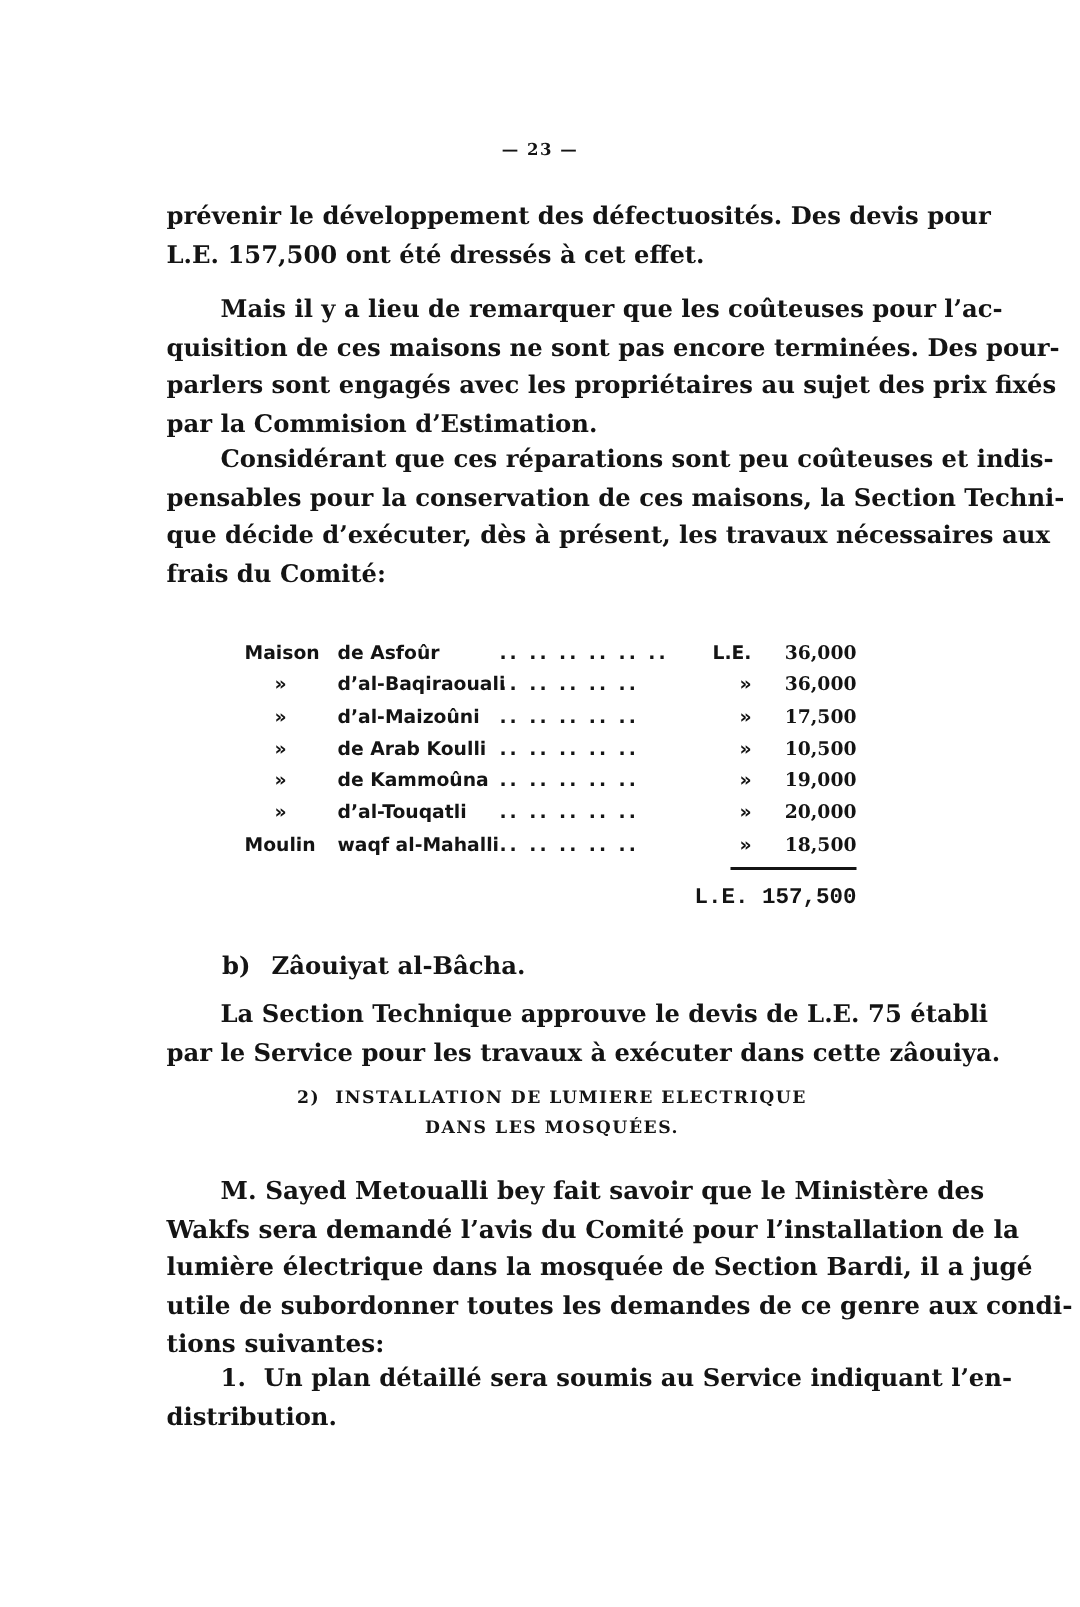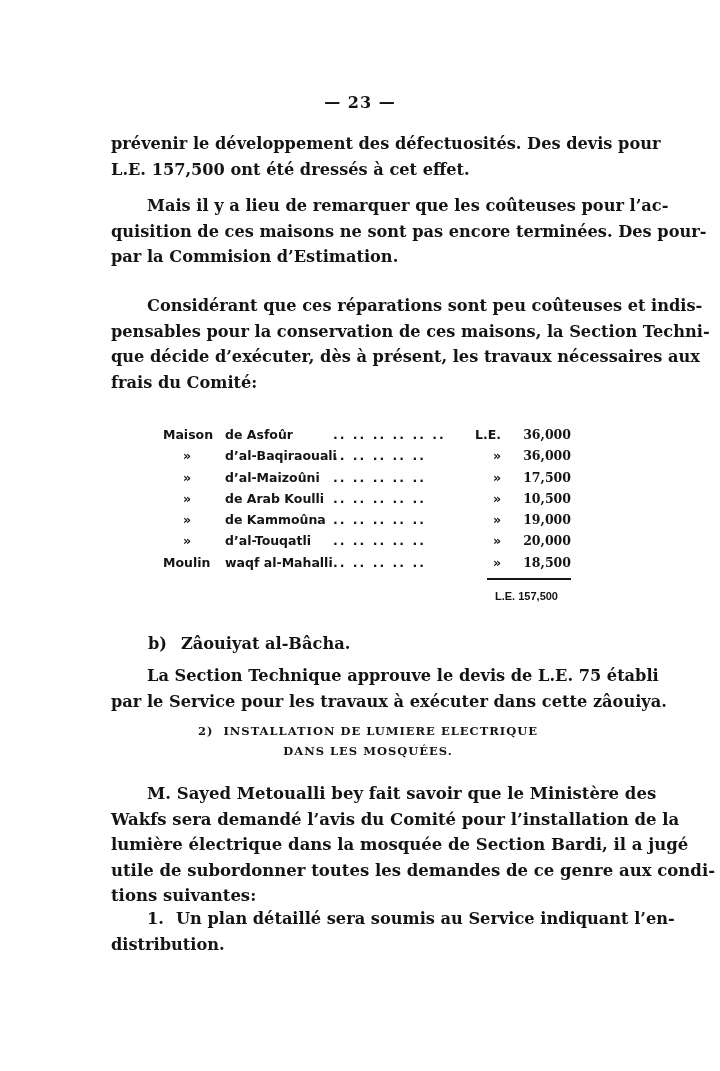"— 23 —" .page-number { font-size: 16px -> 11px }
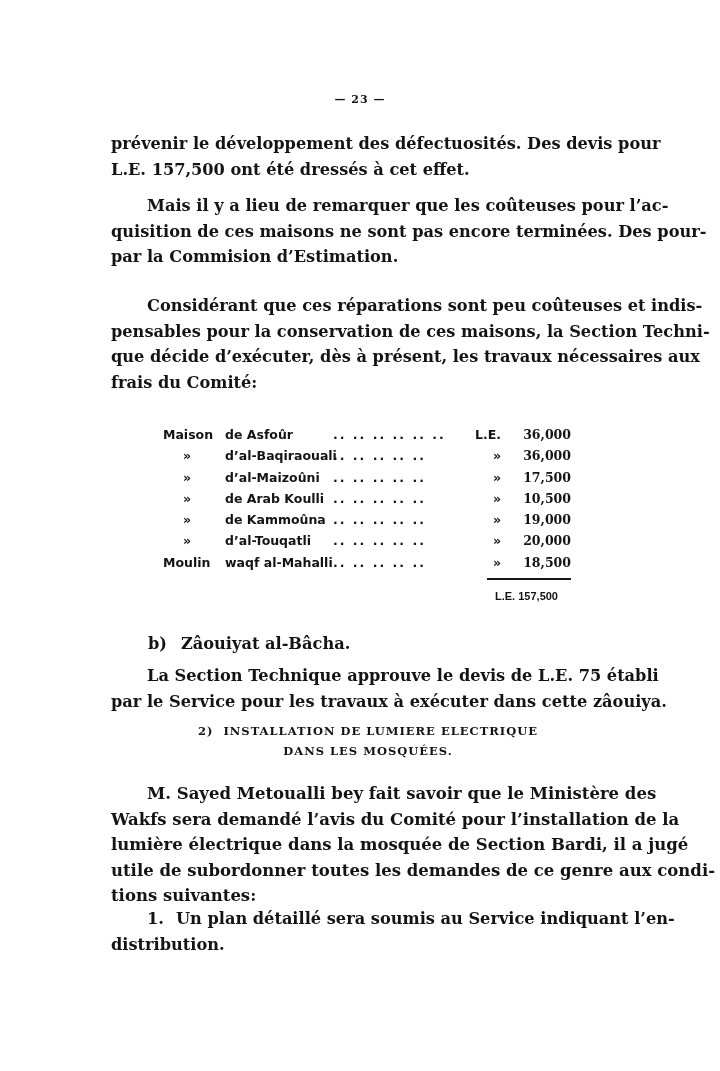"parlers sont engagés avec les" span.line { html: none -> <span>parlers sont engagés avec les propriétaires au sujet des prix fixés</span> }
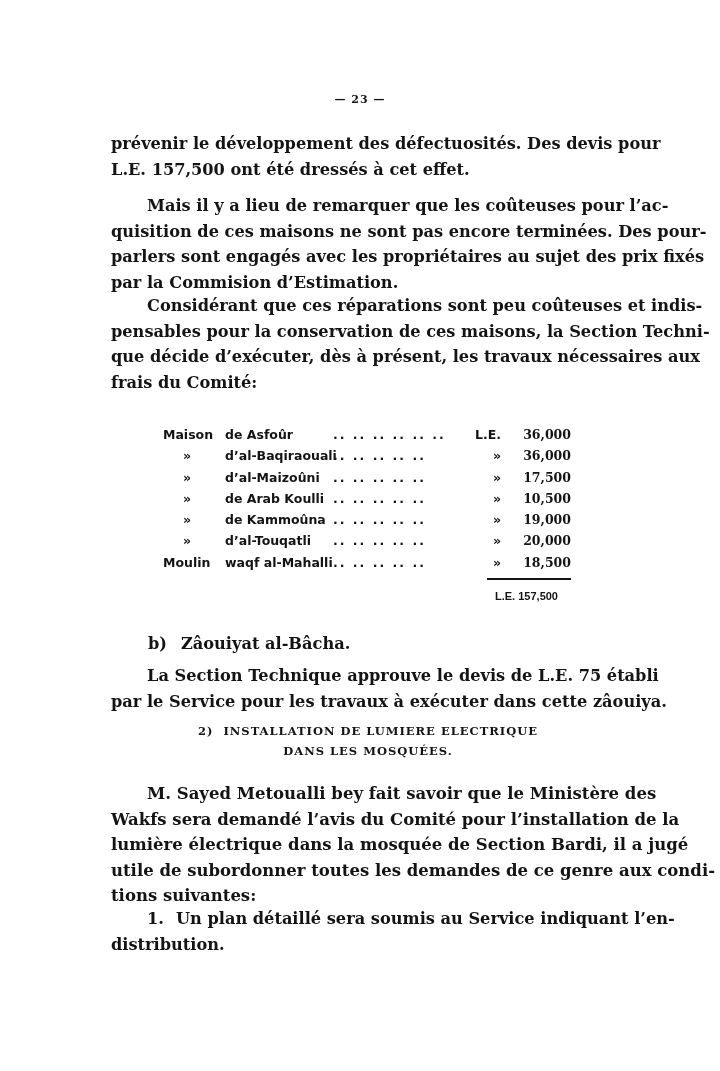"L.E. 157,500" .total { font-family: Liberation Sans, sans-serif -> Liberation Mono, monospace; font-size: 11px -> 15px; right: 162px -> 149px }
